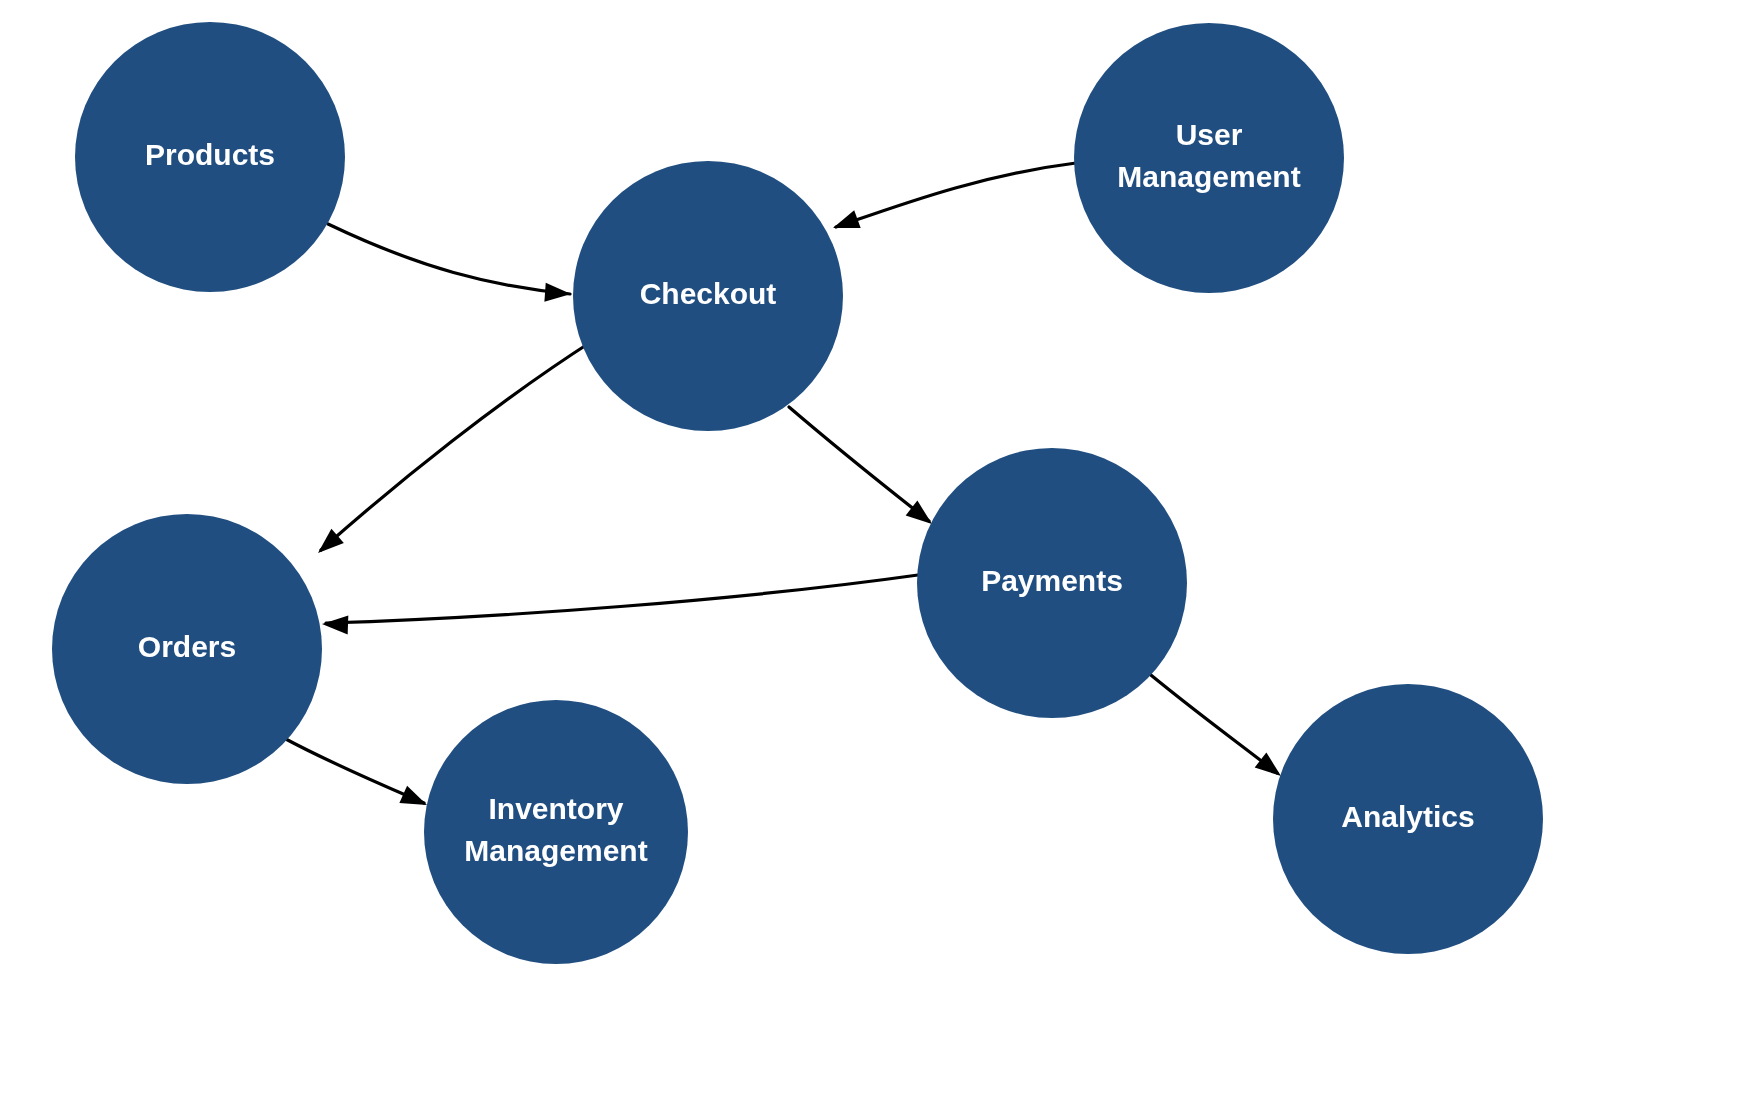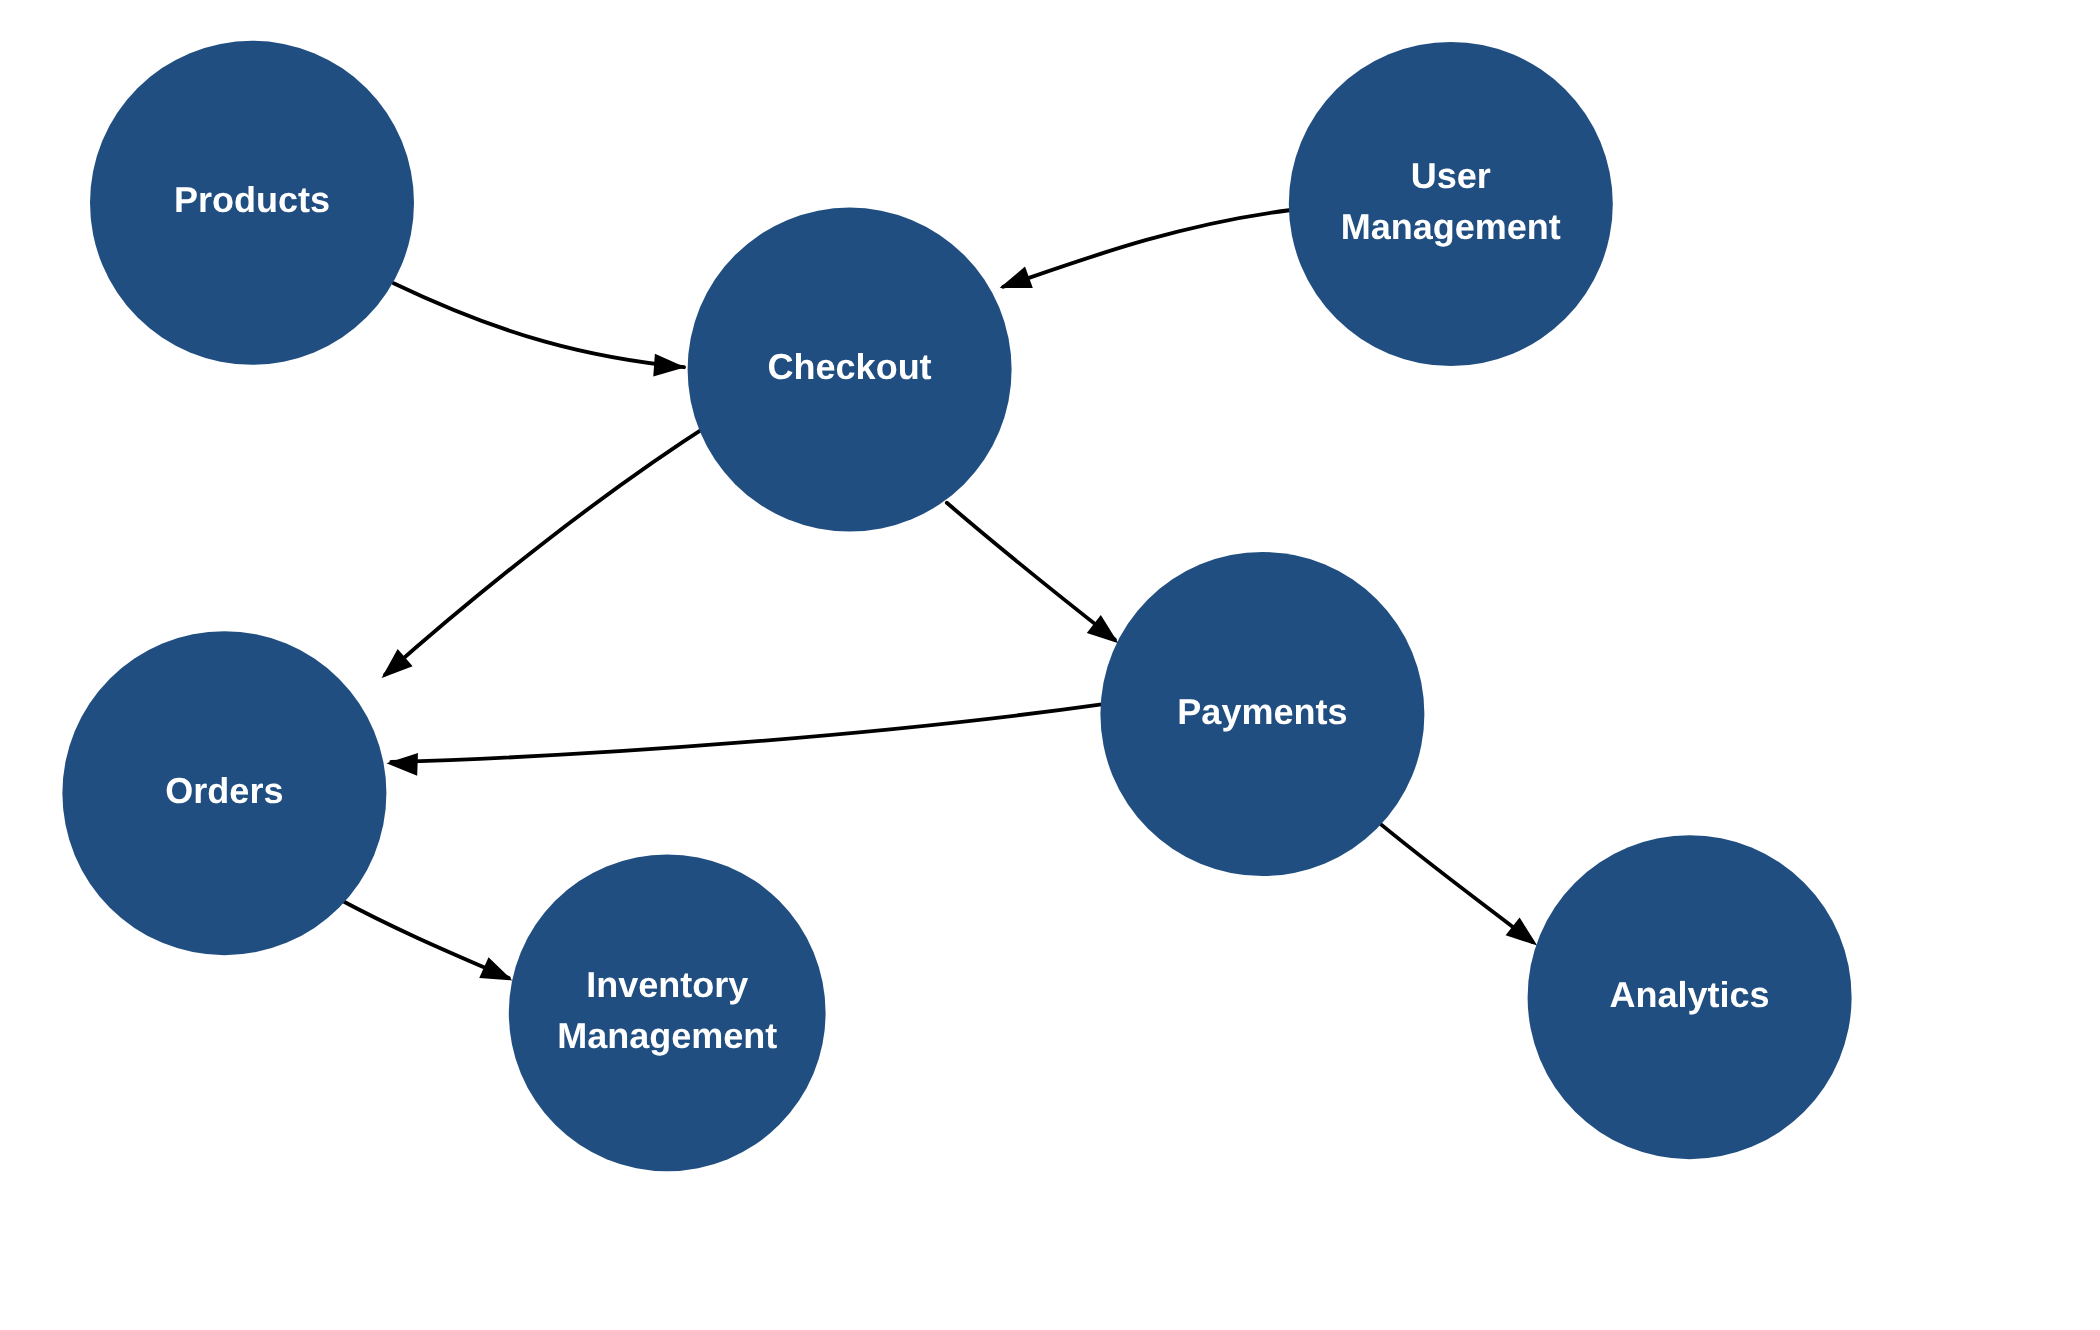"Products" #graph-canvas { margin-top: 12px -> none }
